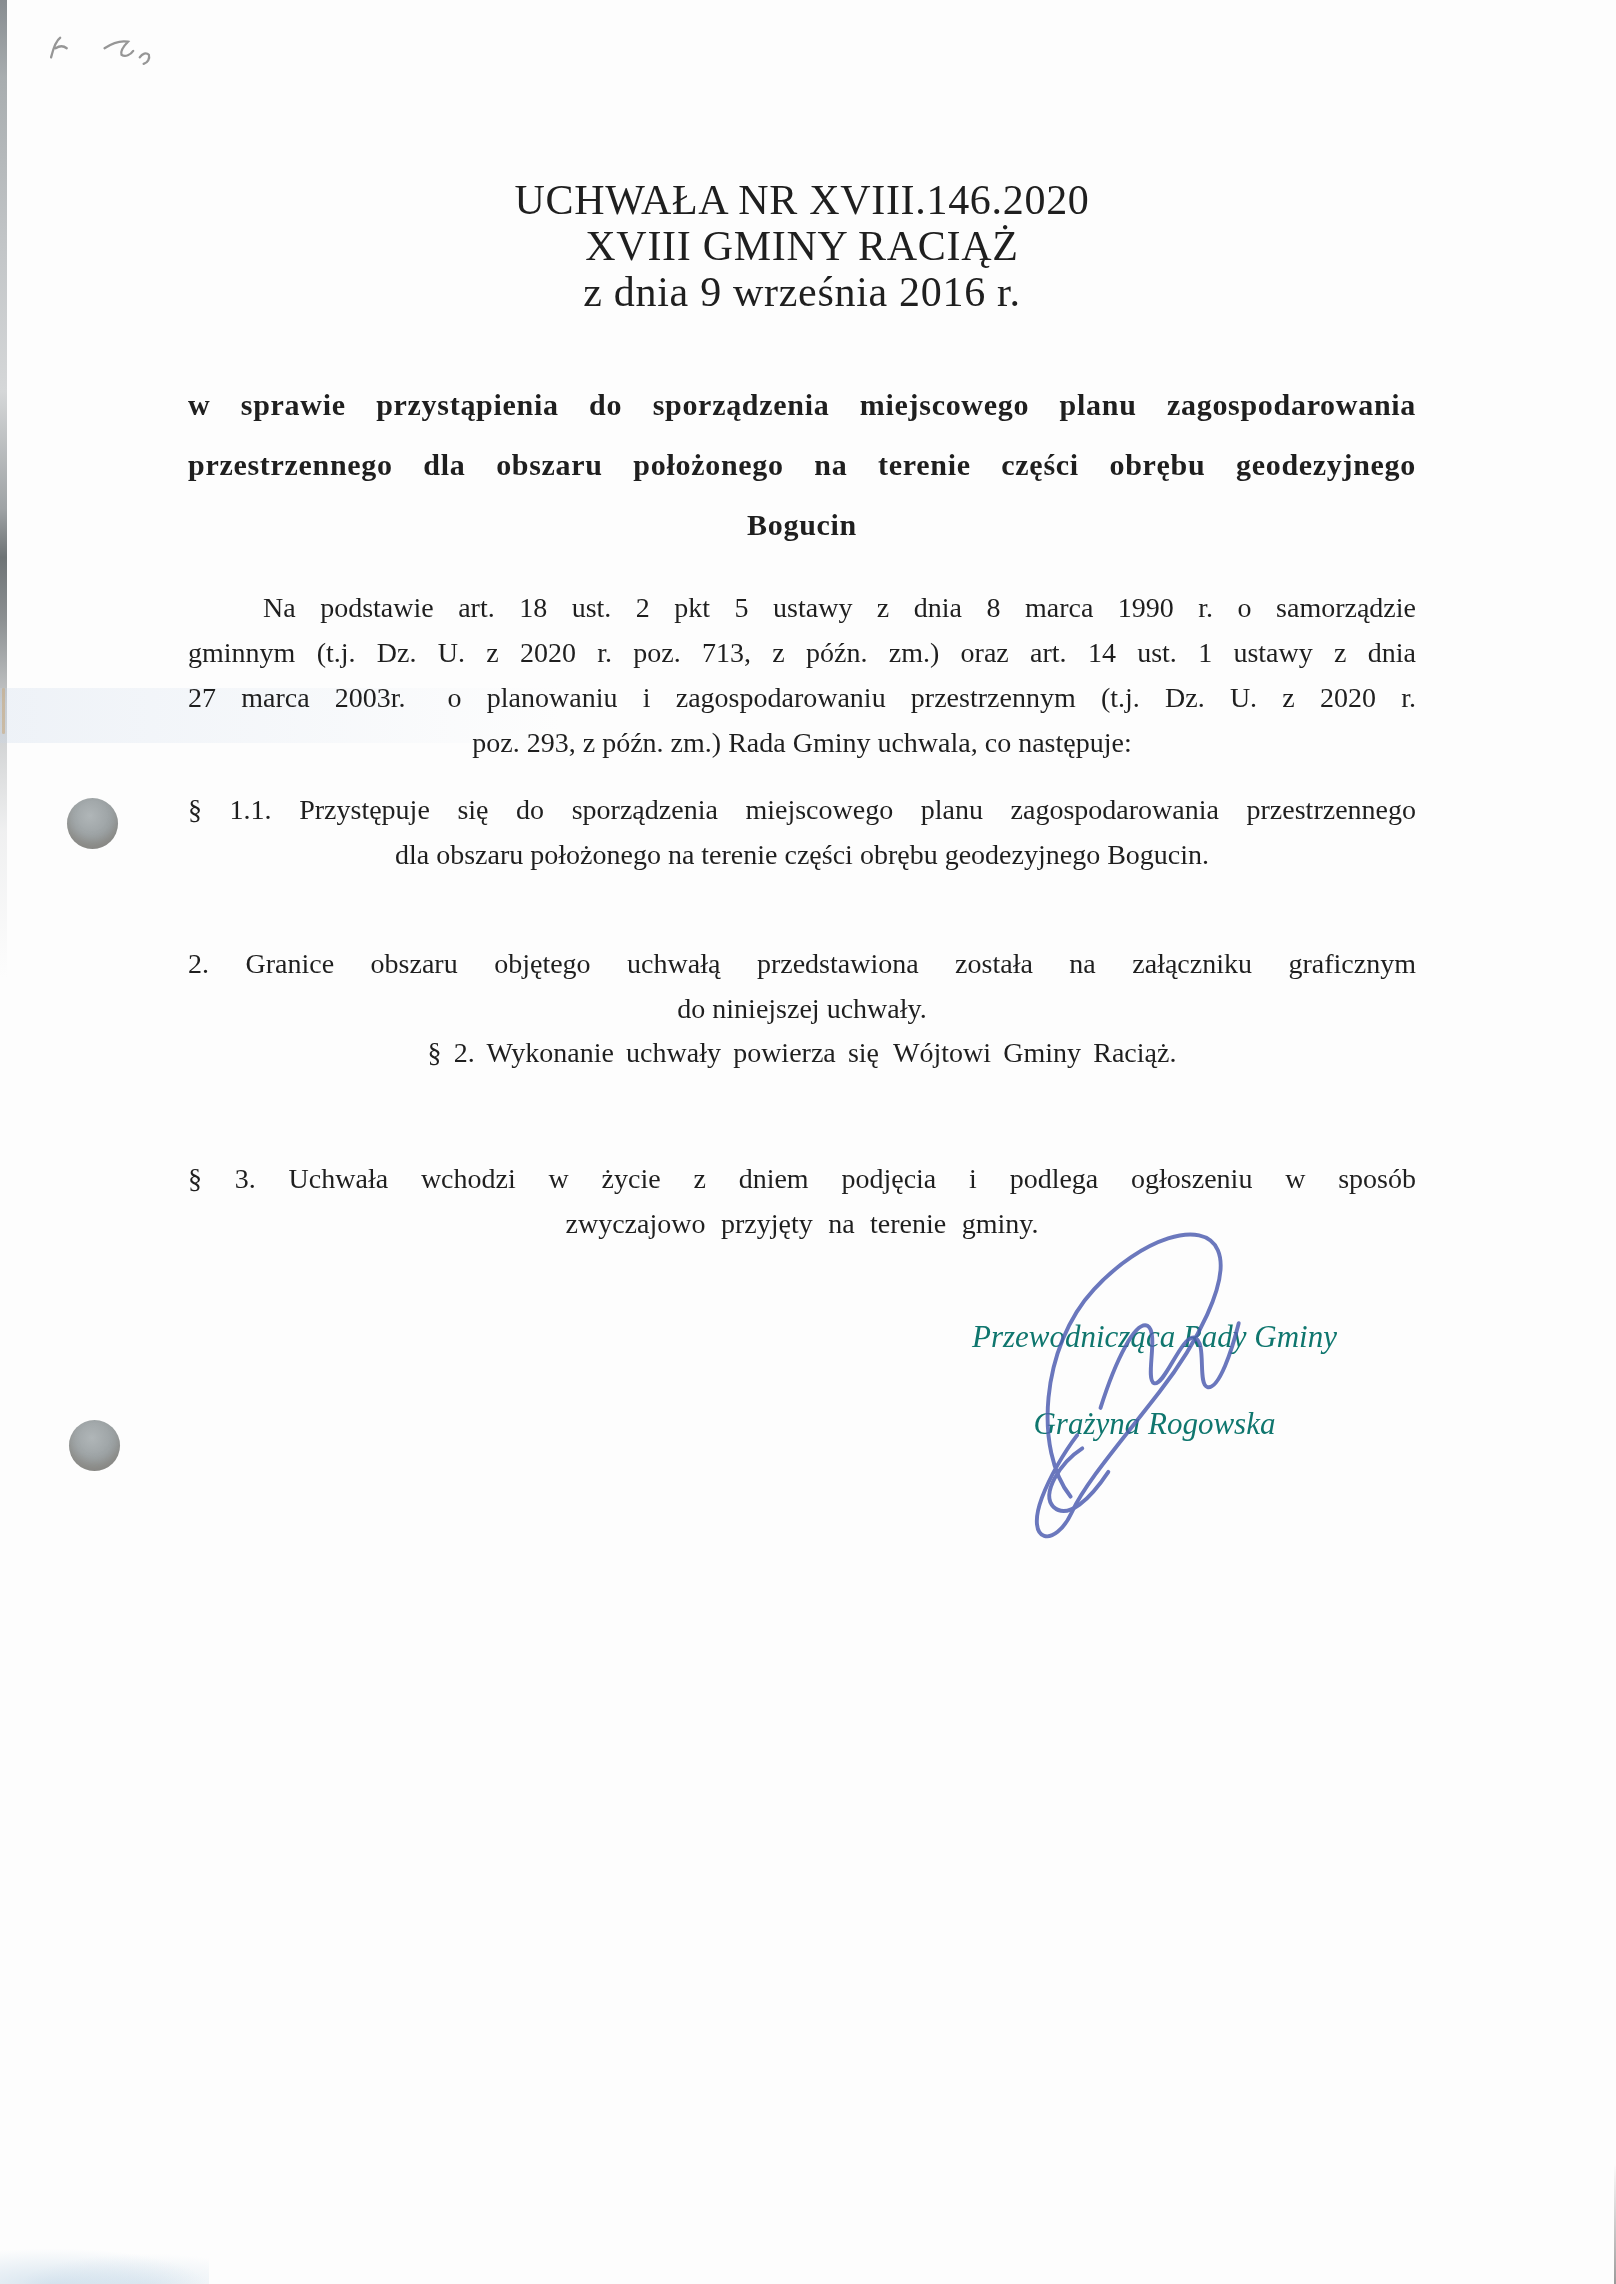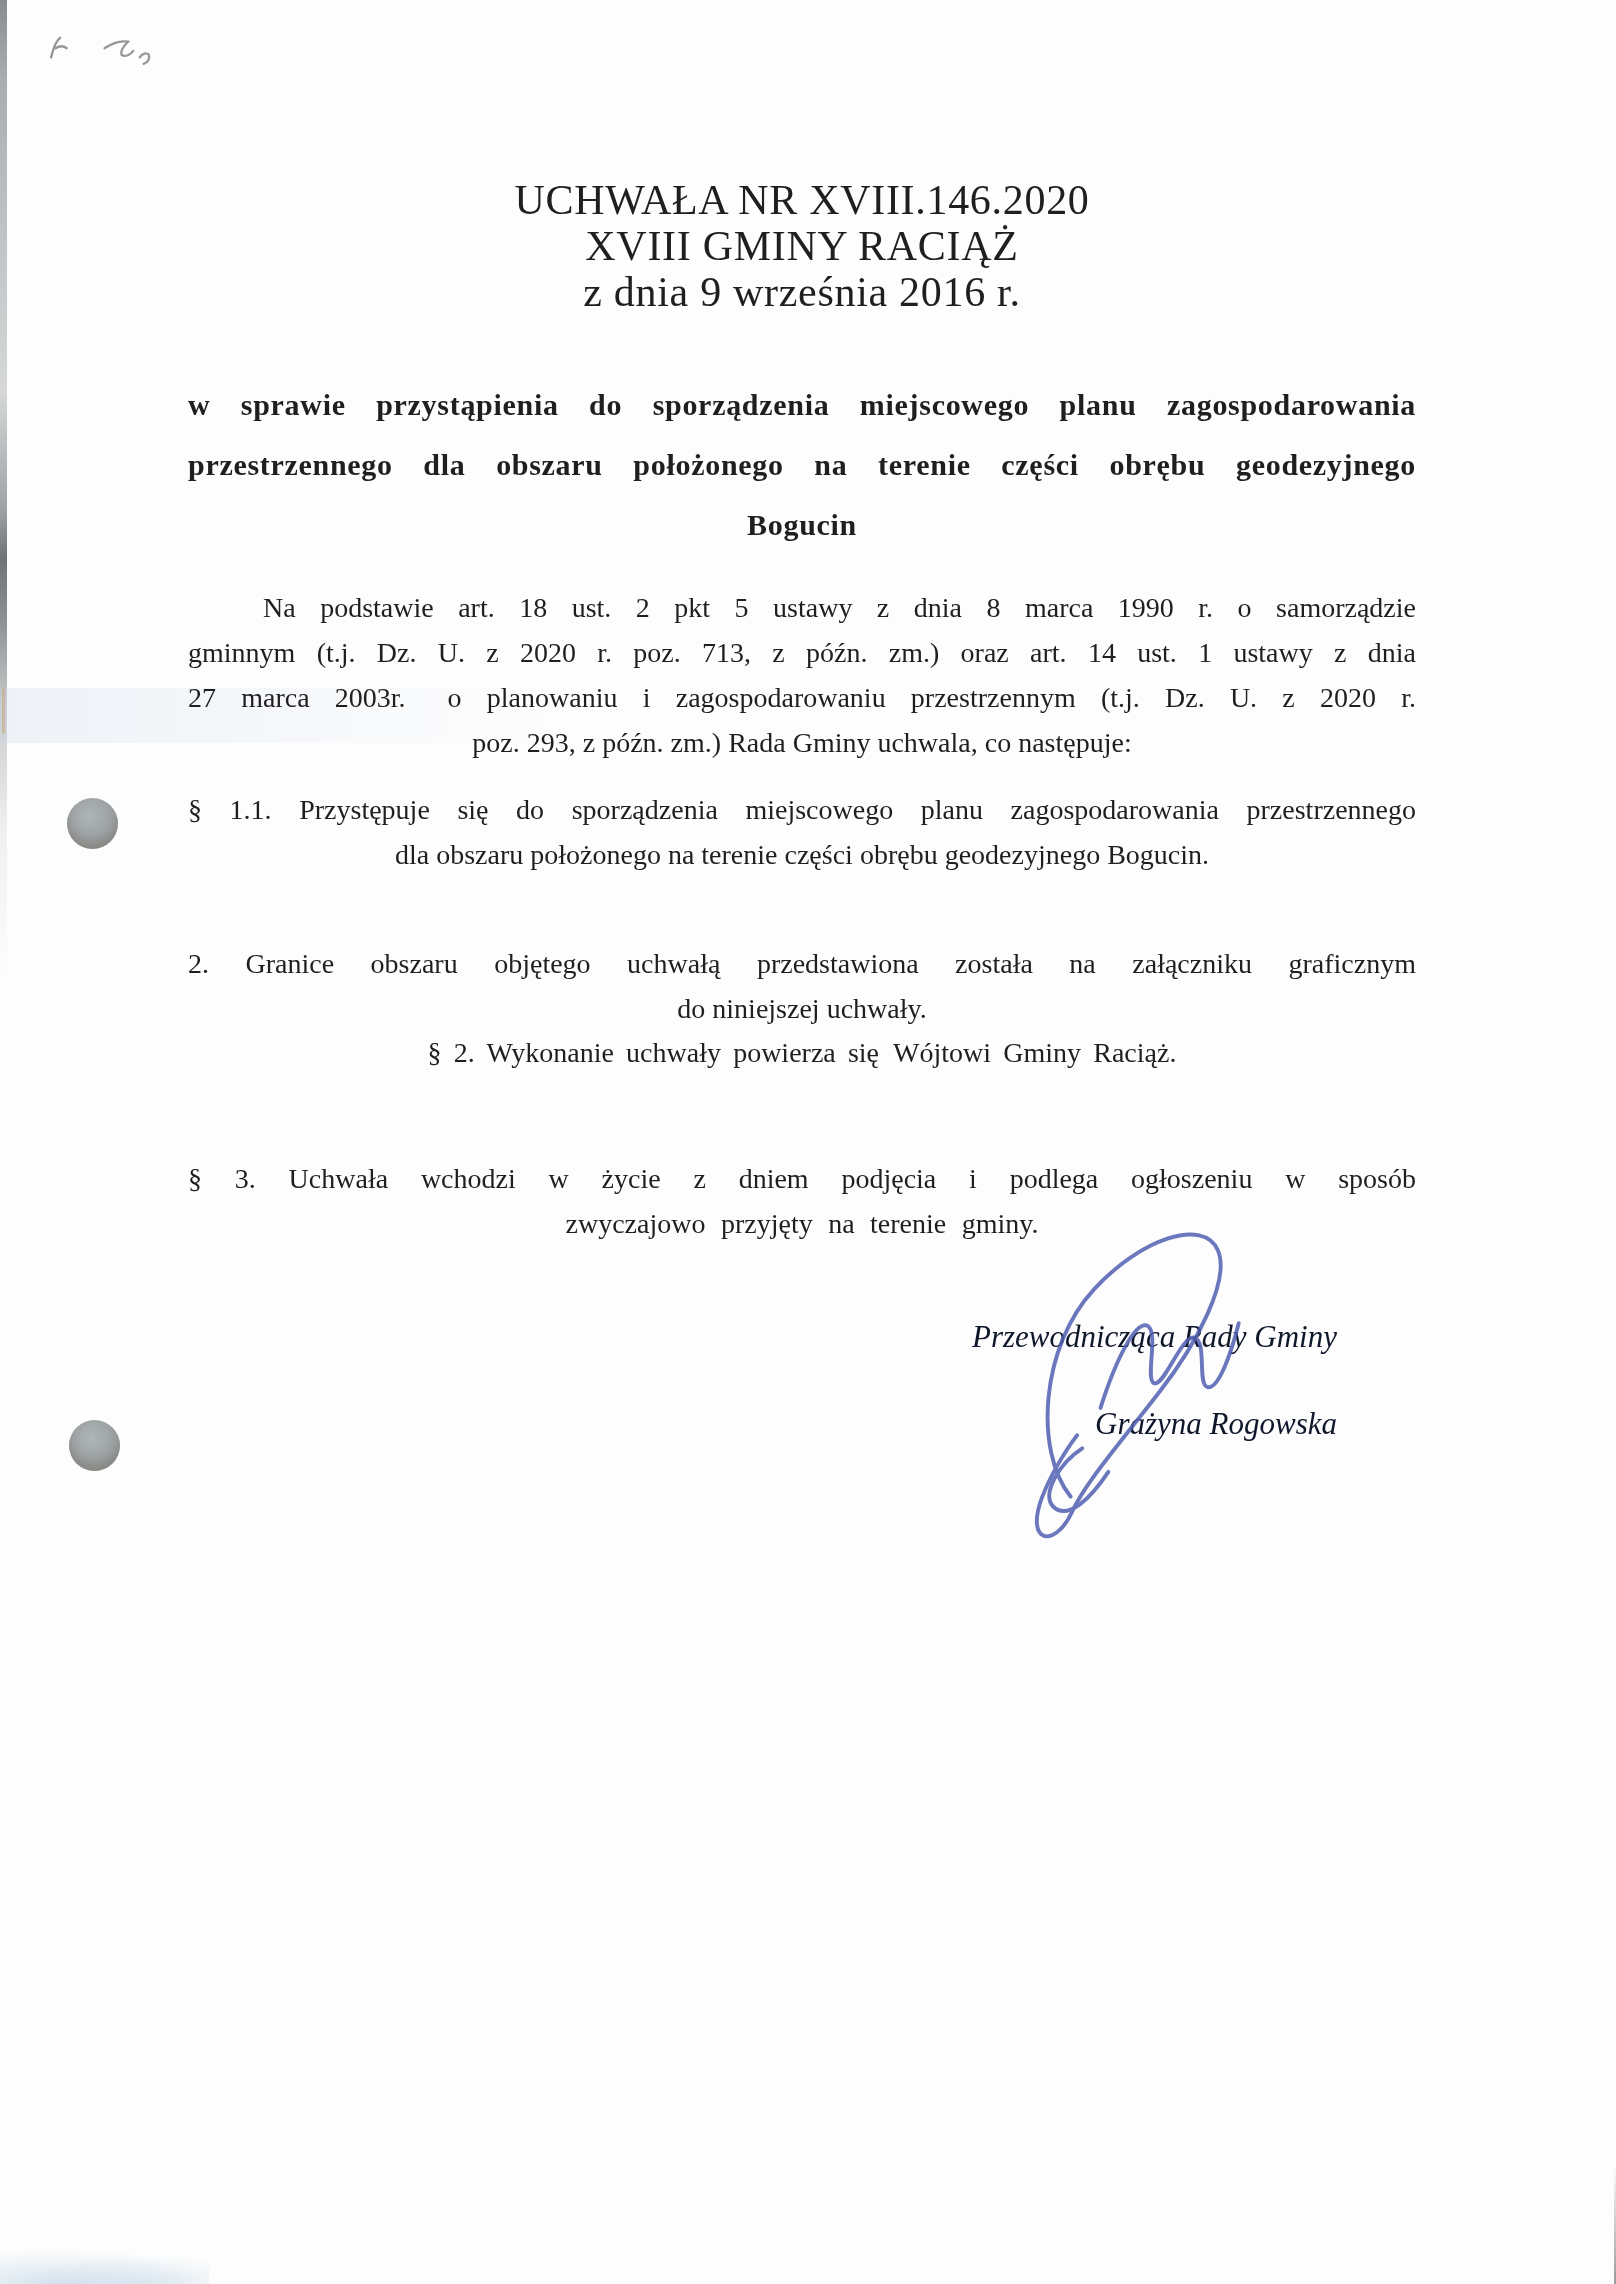"Przewodnicząca Rady Gminy" .signature-block { color: #0f172a -> #0f766e; text-align: right -> center }
